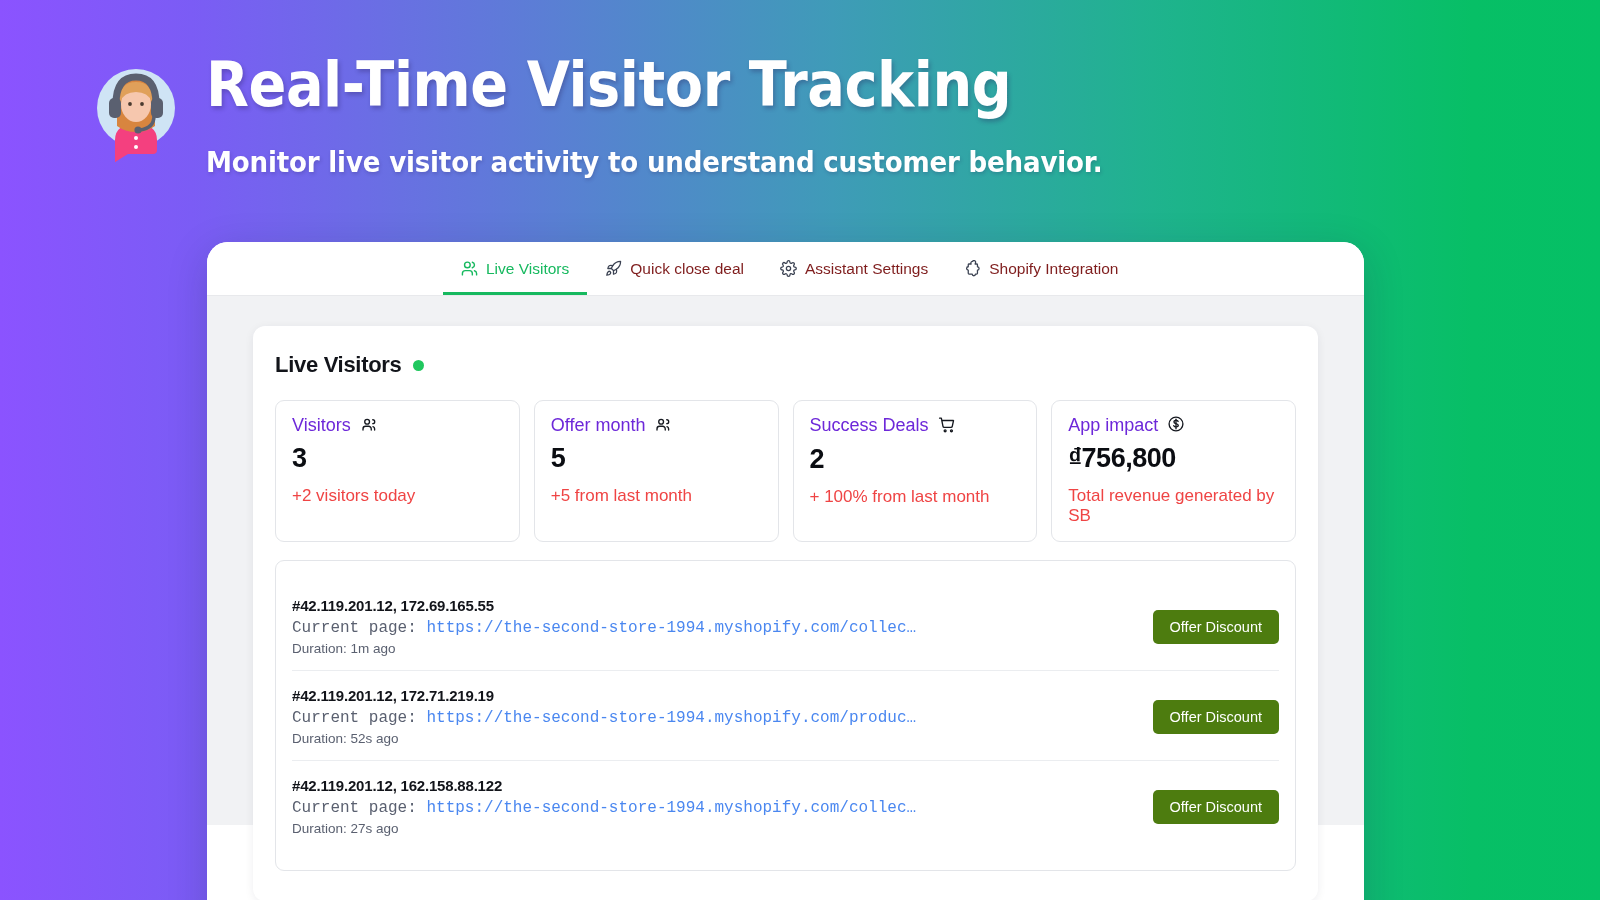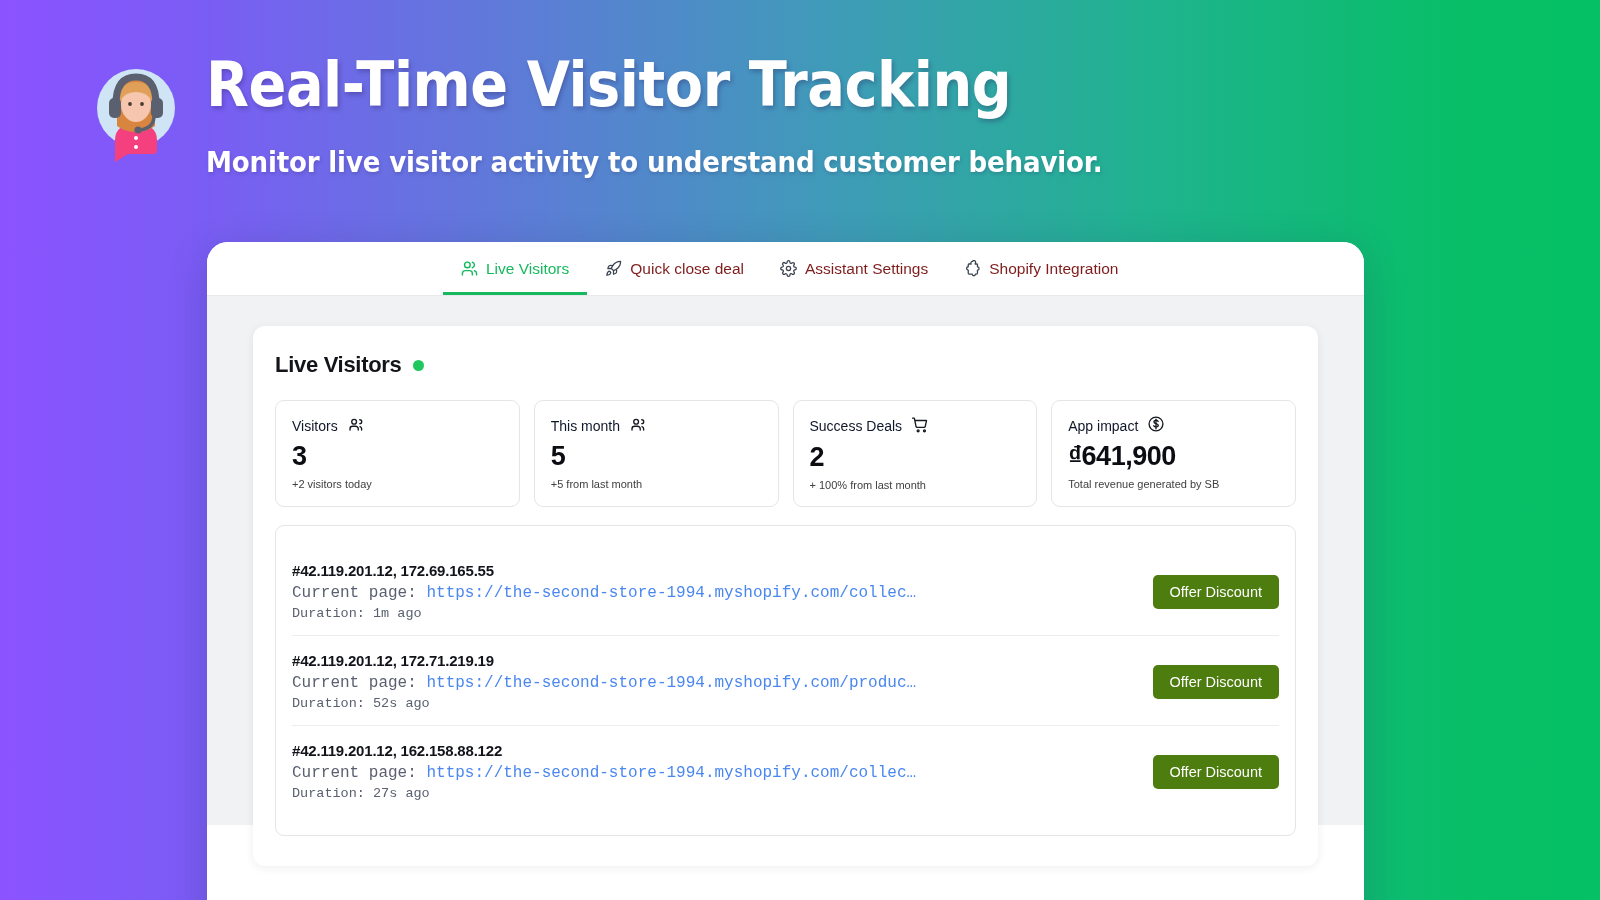"Visitors" .stat-top { align-items: center -> none; color: #0f172a -> #6d28d9; font-size: 14px -> 18px }
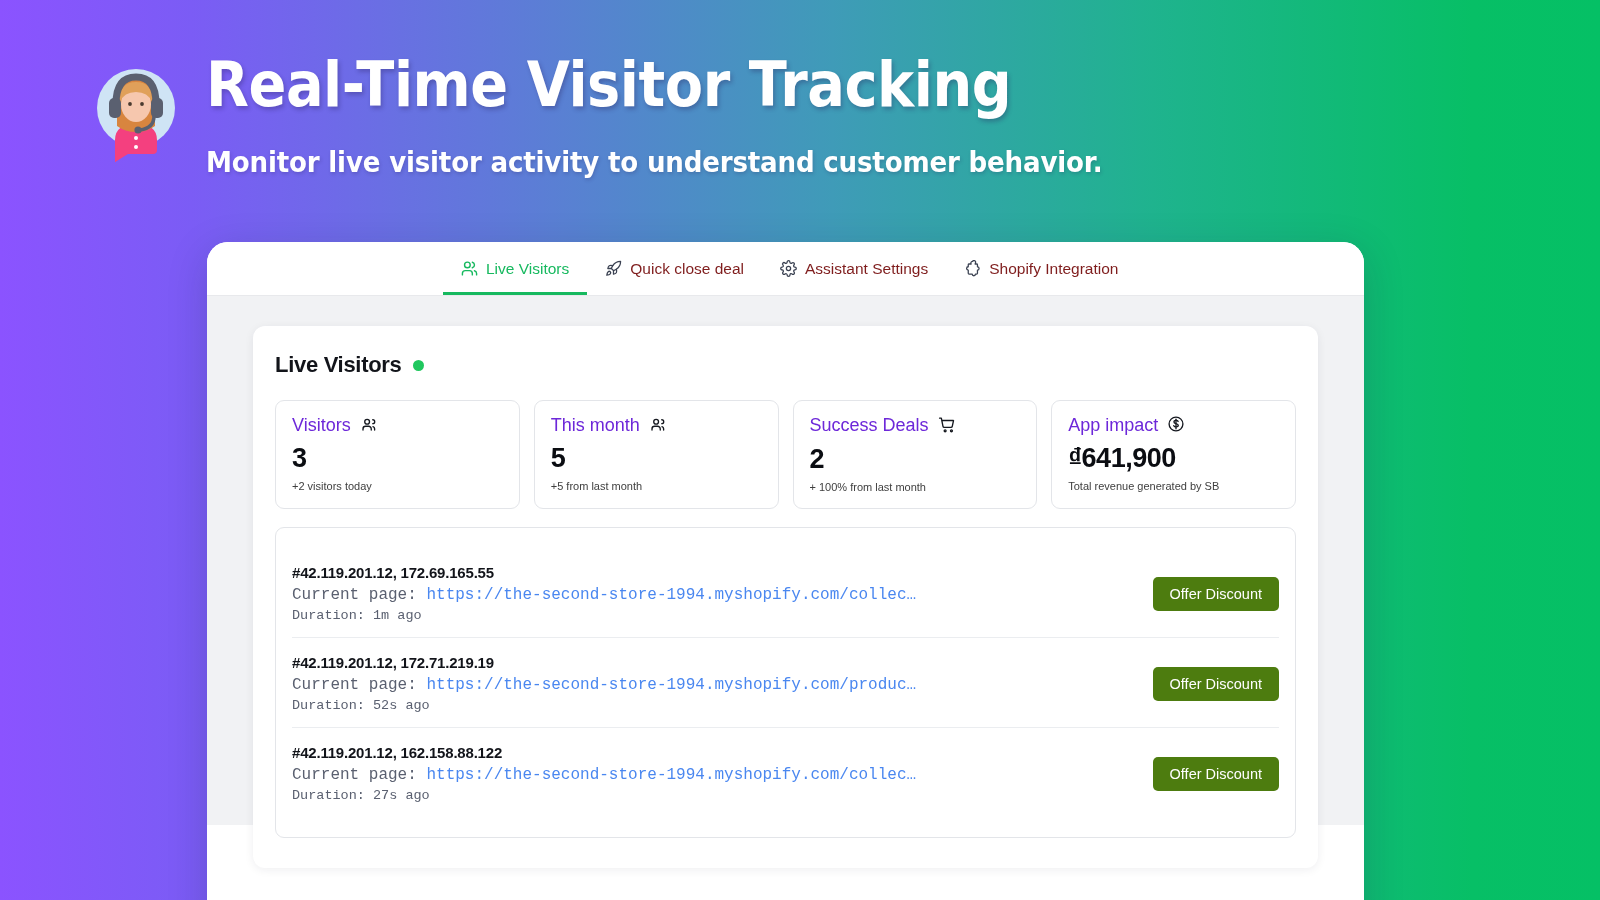"This month" span { text: This -> Offer }
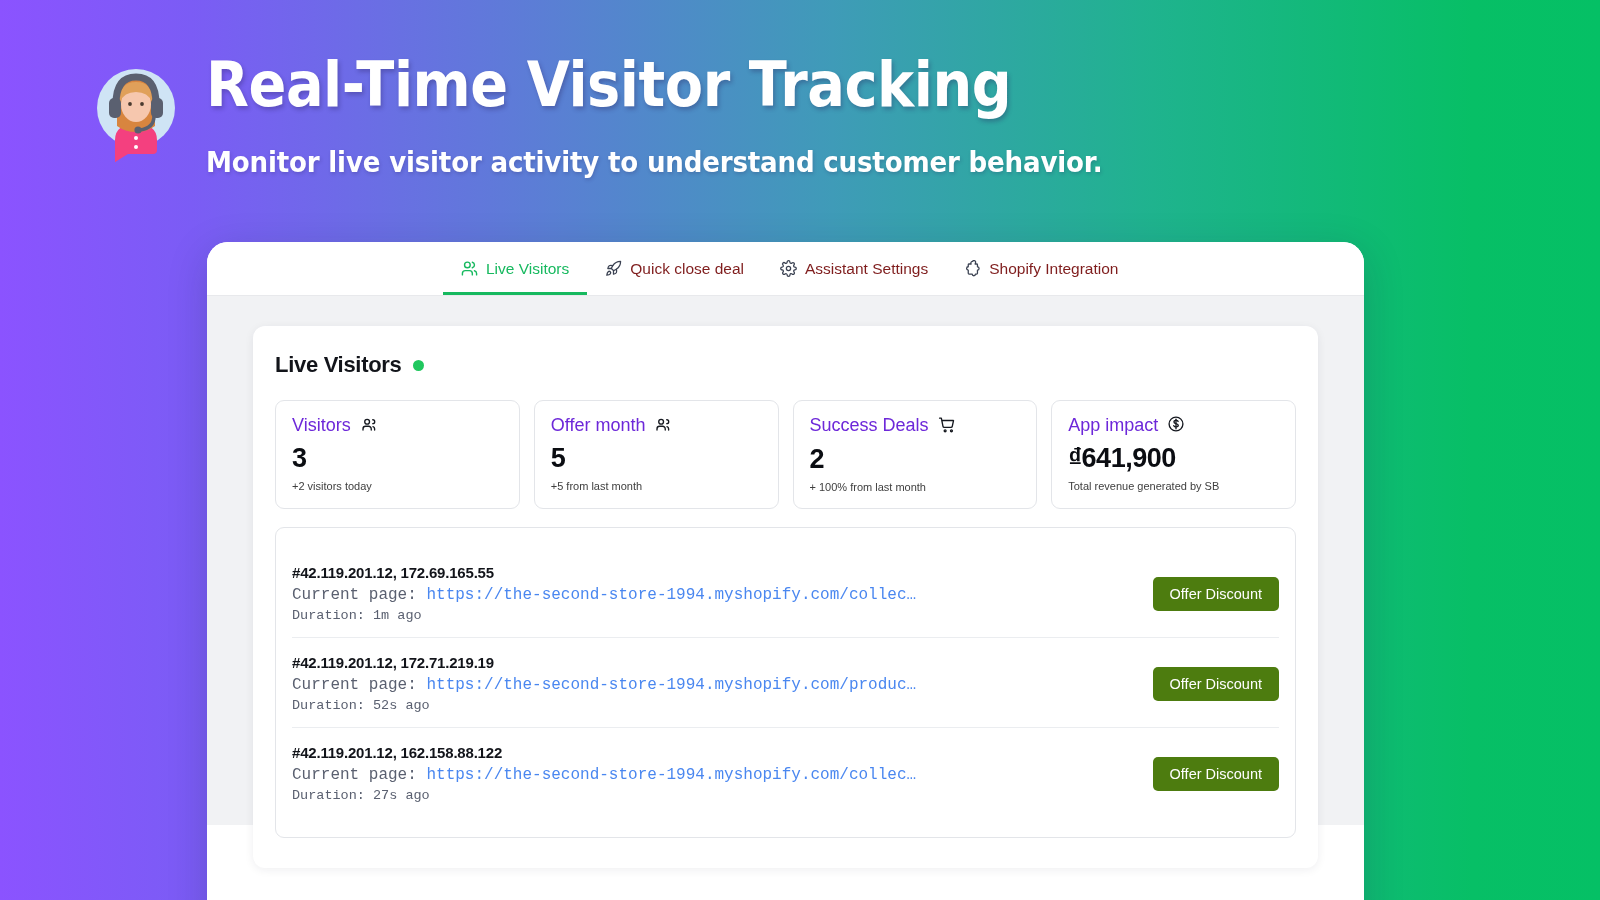"₫641,900" div.stat-value { text: 641,900 -> 756,800 }
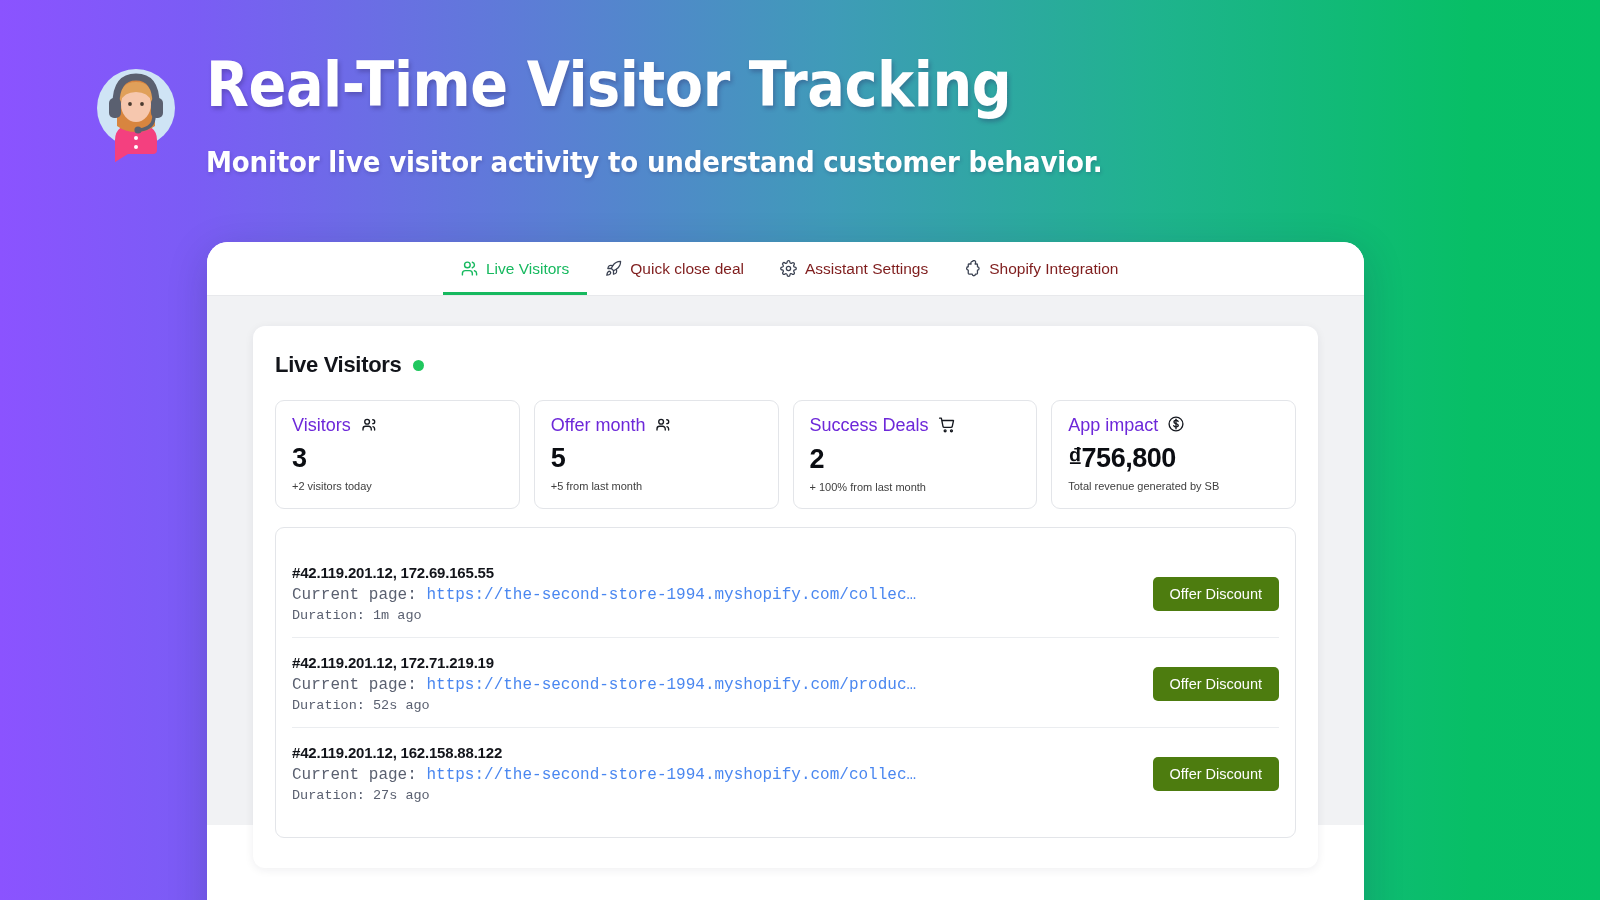"+2 visitors today" .stat-sub { color: #404040 -> #ef4444; font-size: 11px -> 17px; margin-top: 7px -> 13px }
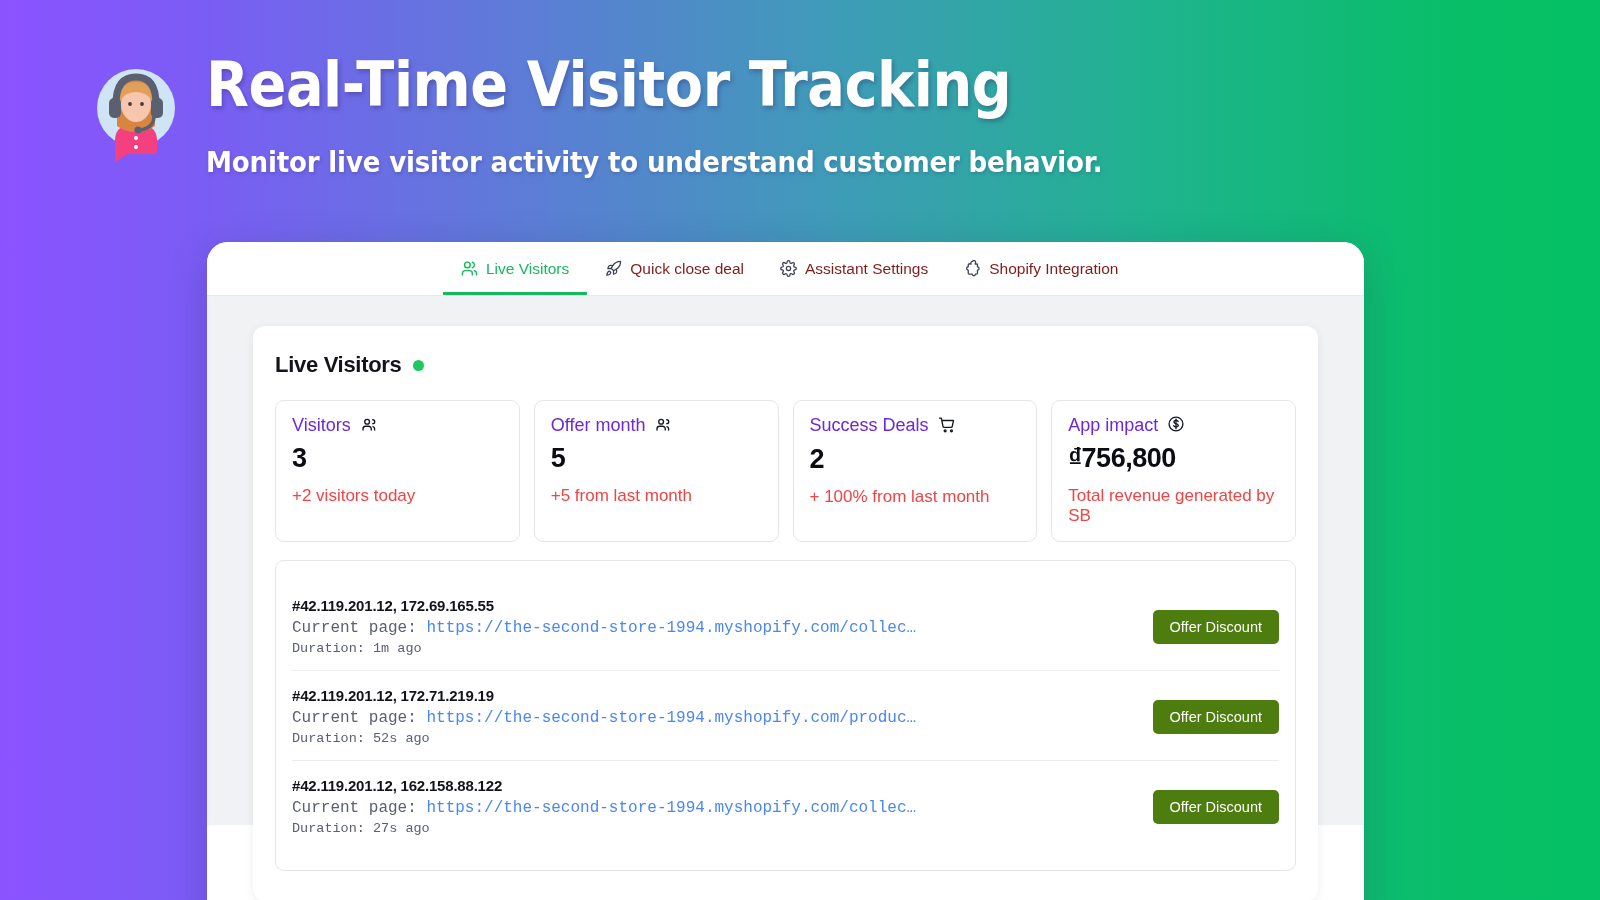"Duration: 1m ago" .vr-dur { font-family: Liberation Mono, monospace -> none }
